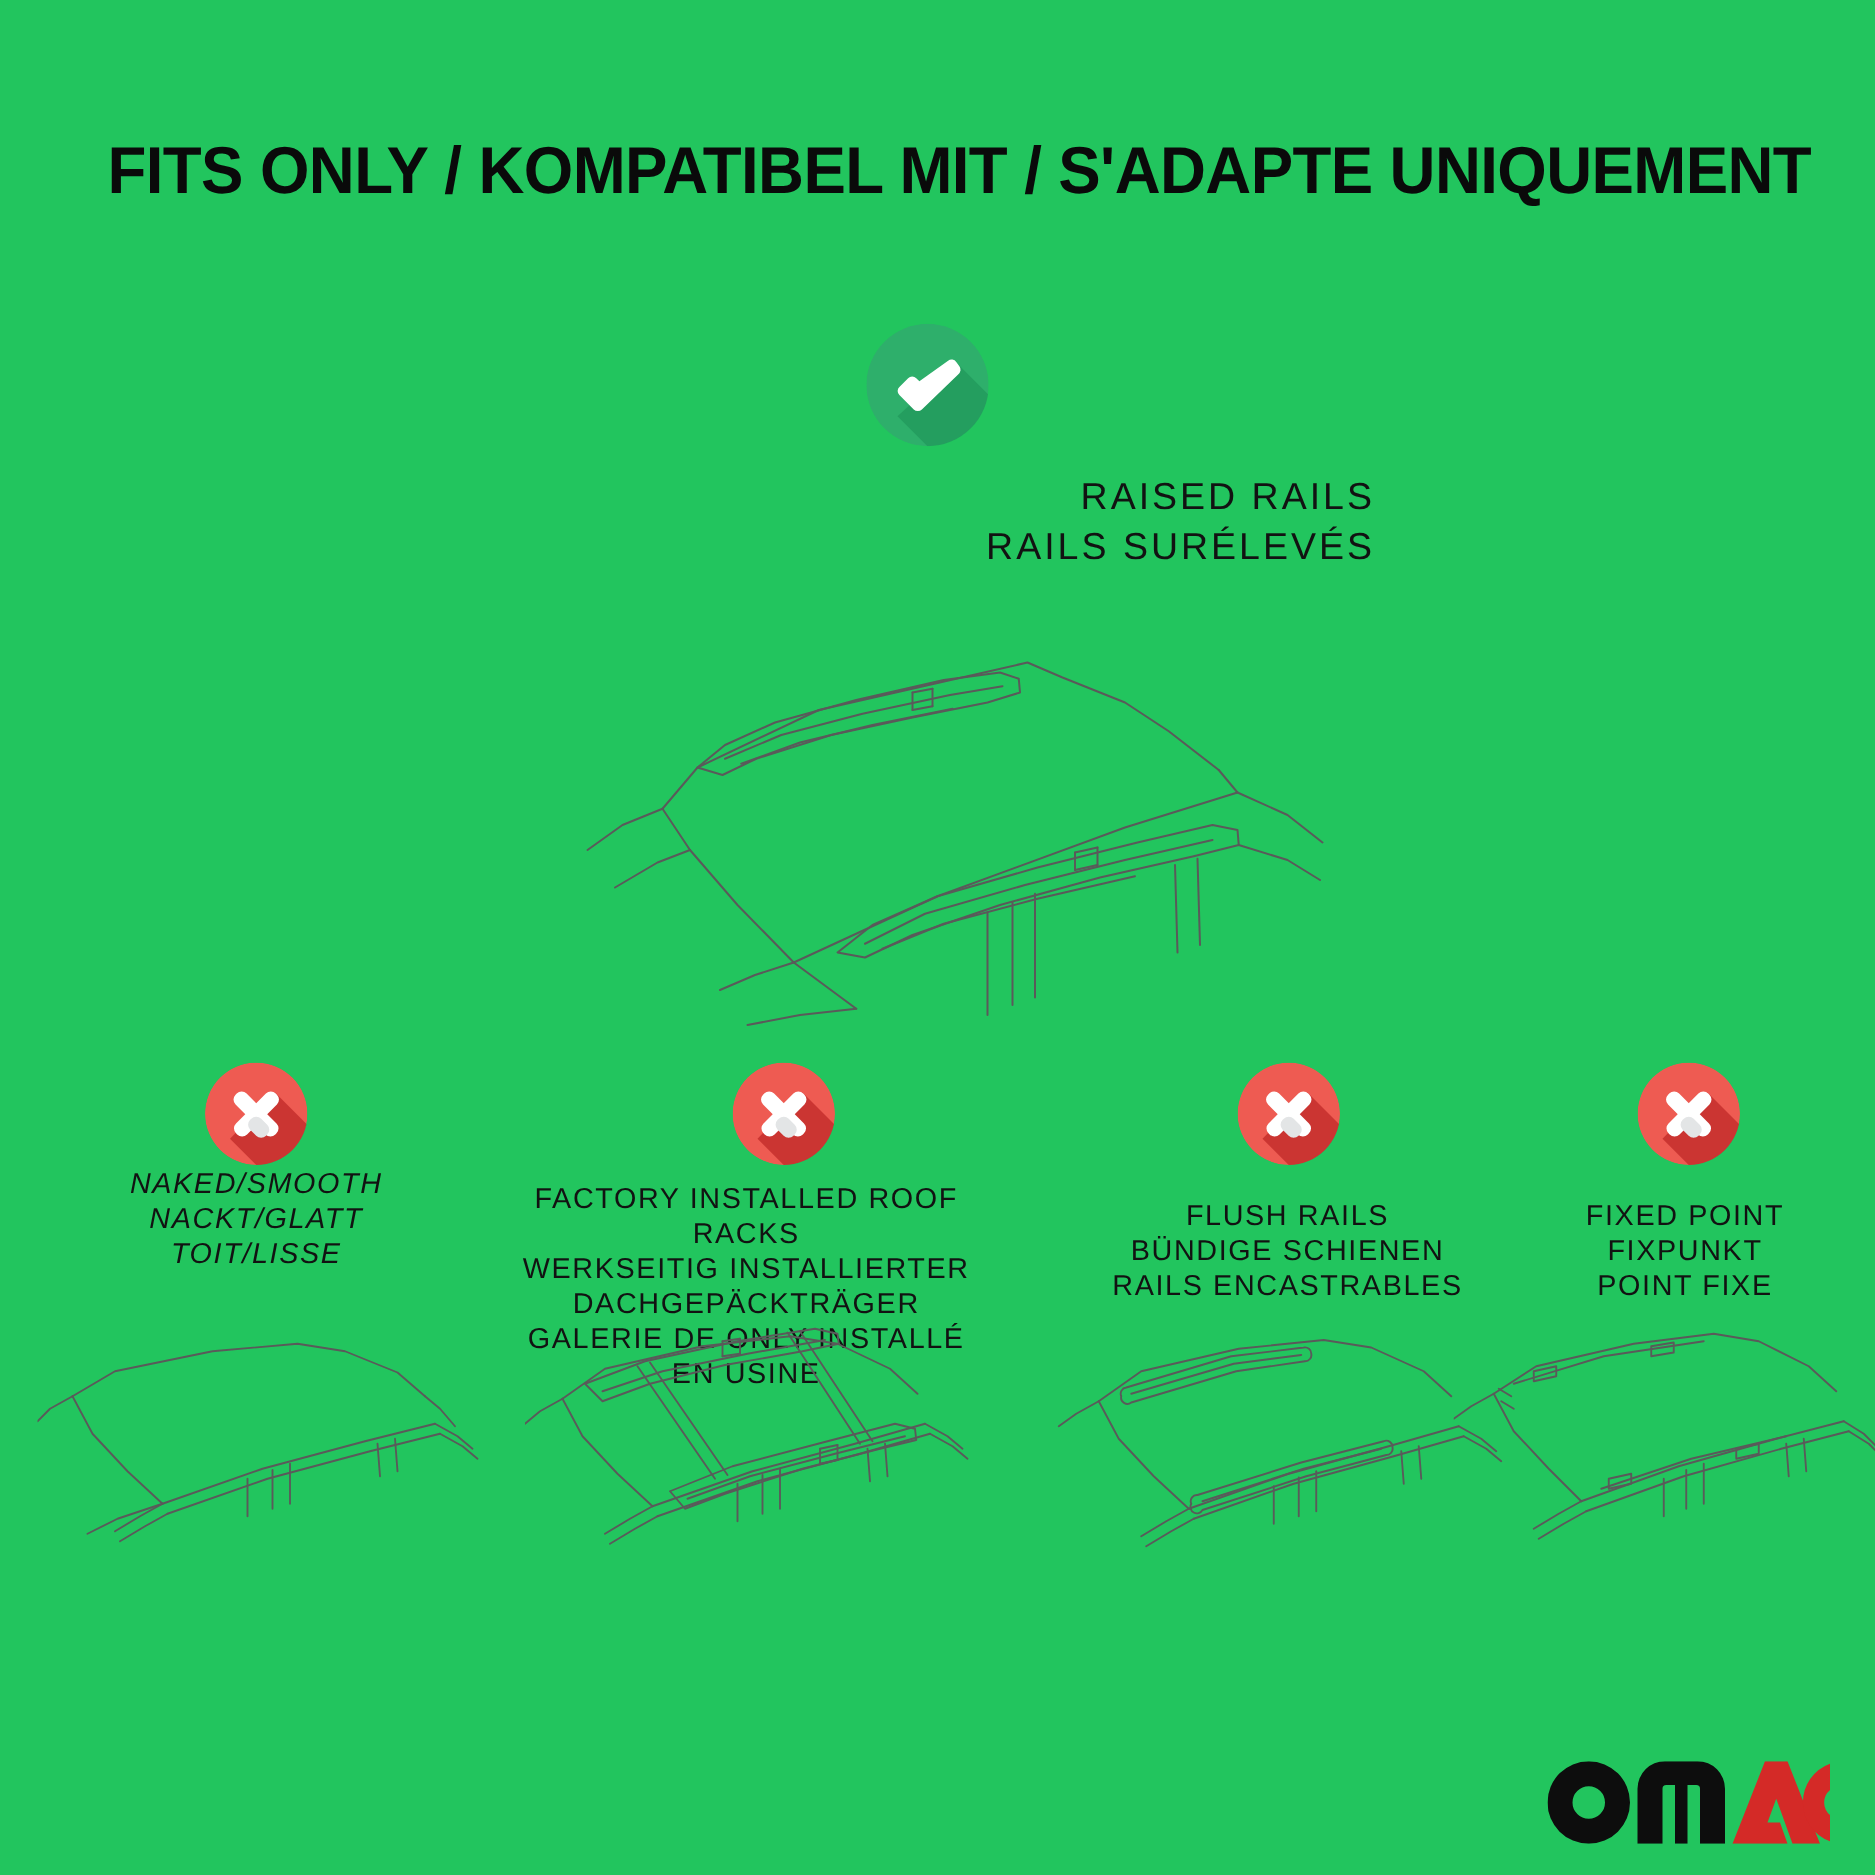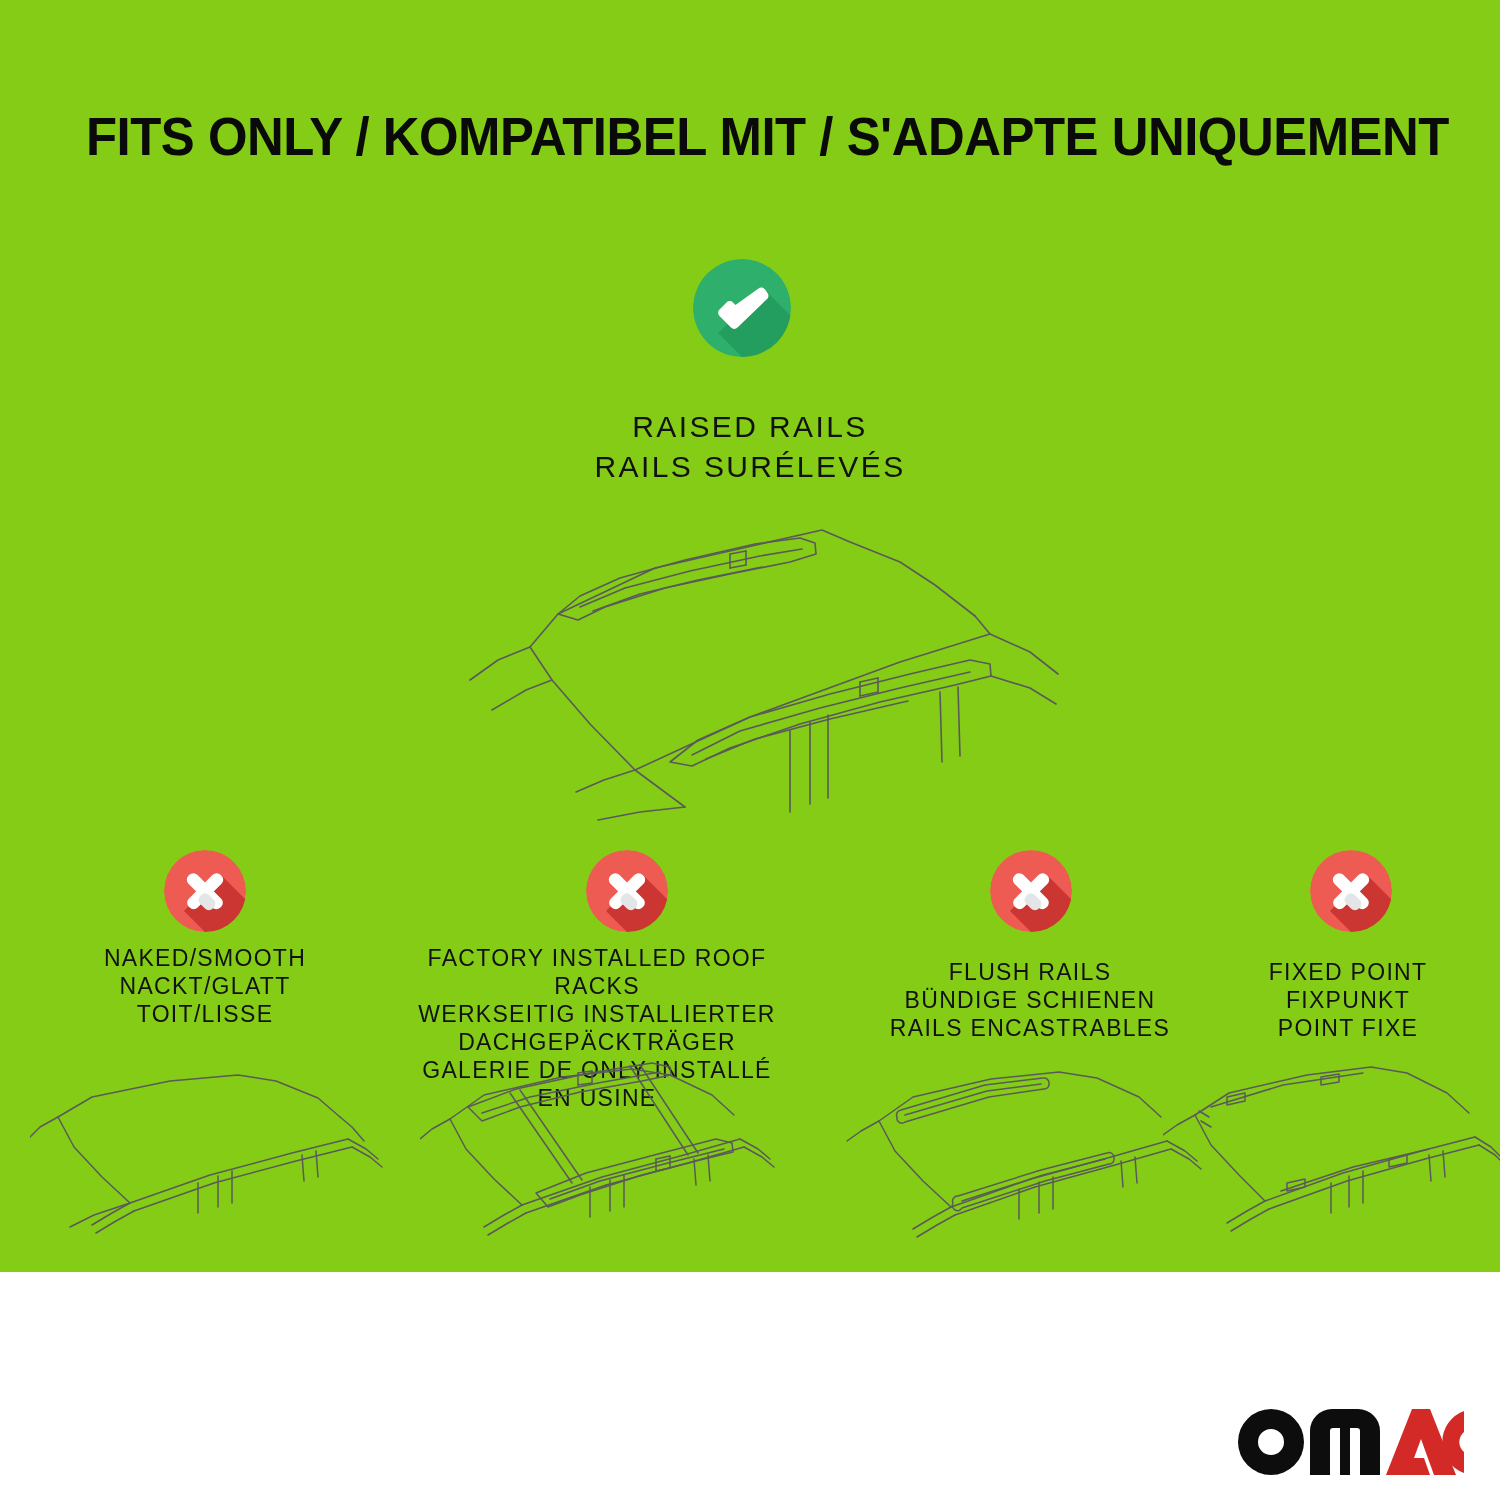"FITS ONLY / KOMPATIBEL MIT" #page { background: #84cc16 -> #22c55e; height: 1272px -> 1500px }
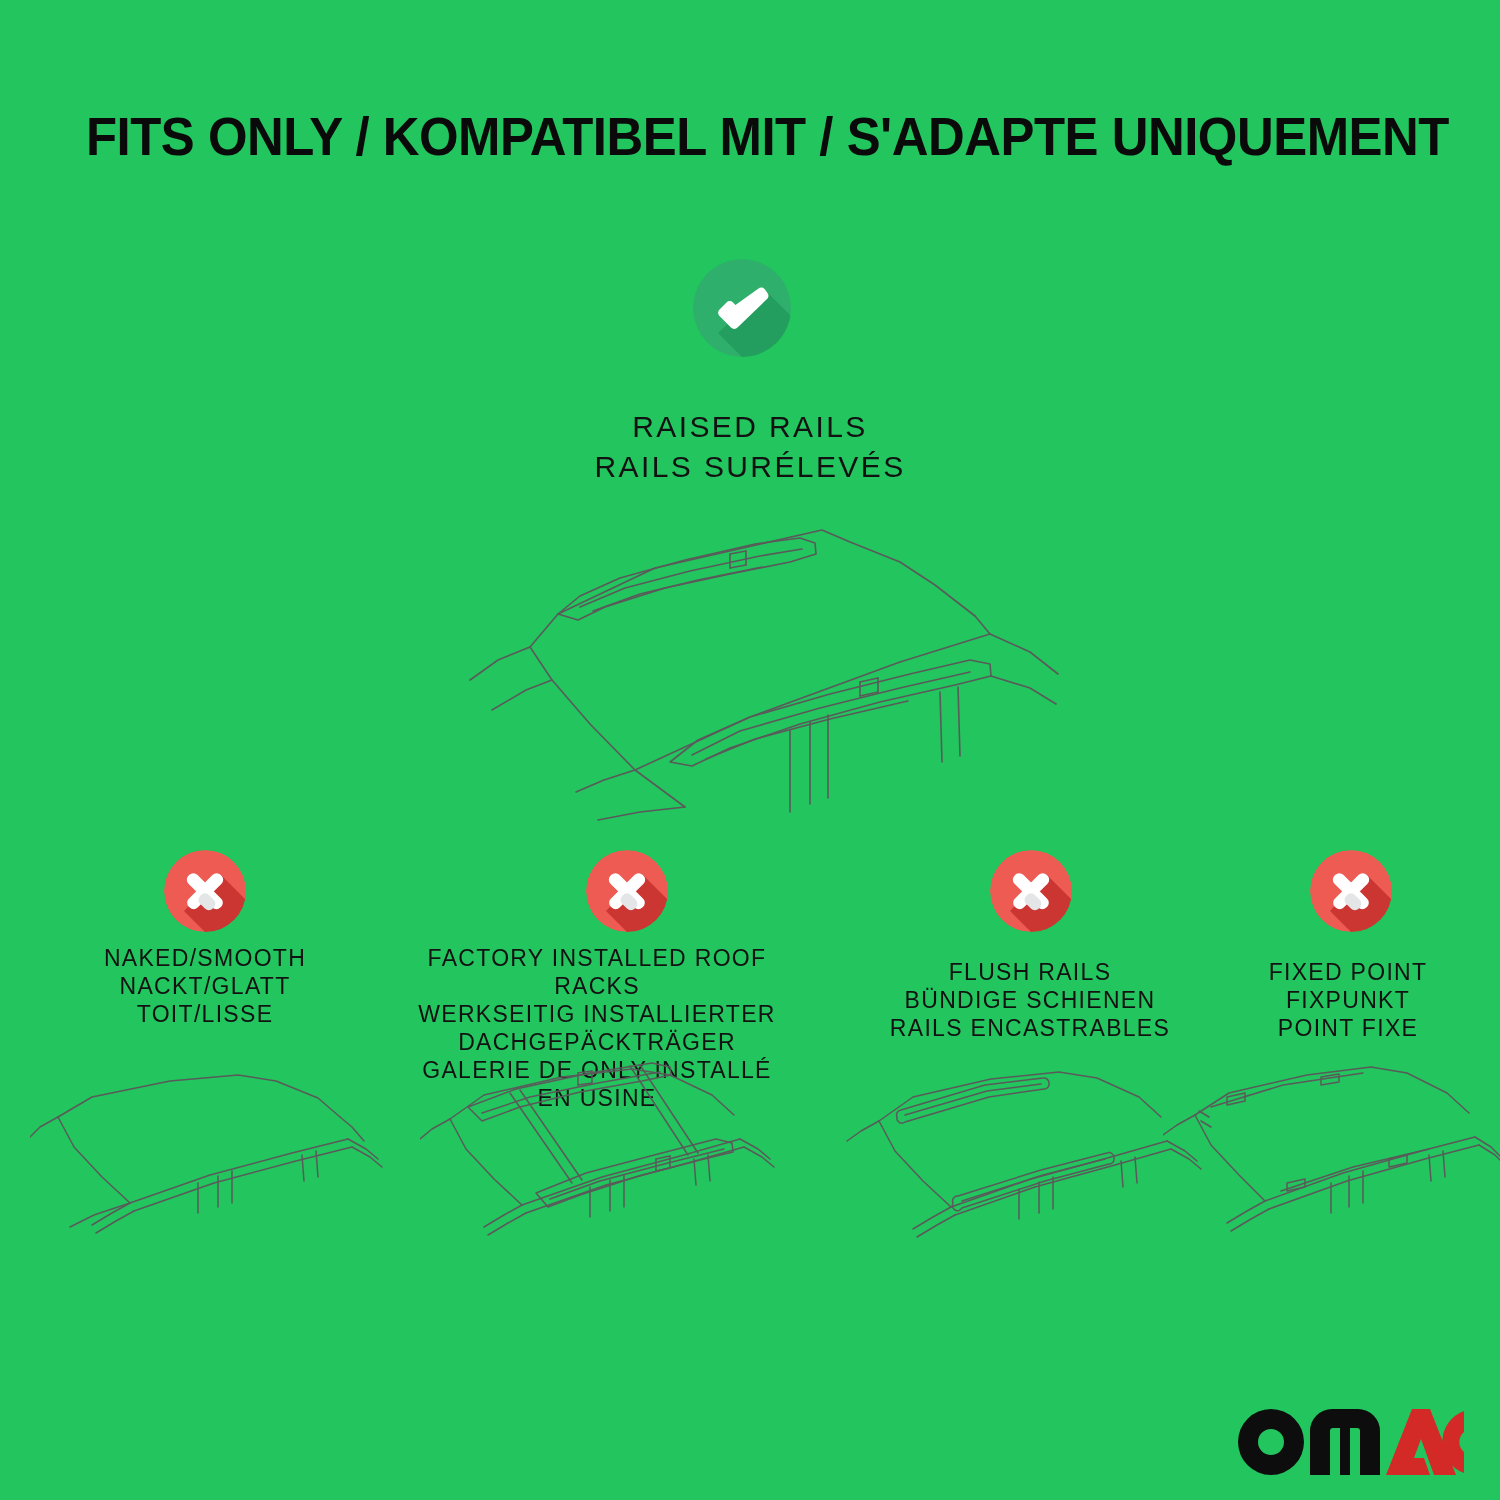"RAISED RAILS" .ok-caption { margin-top: 29px -> none; text-align: center -> right }
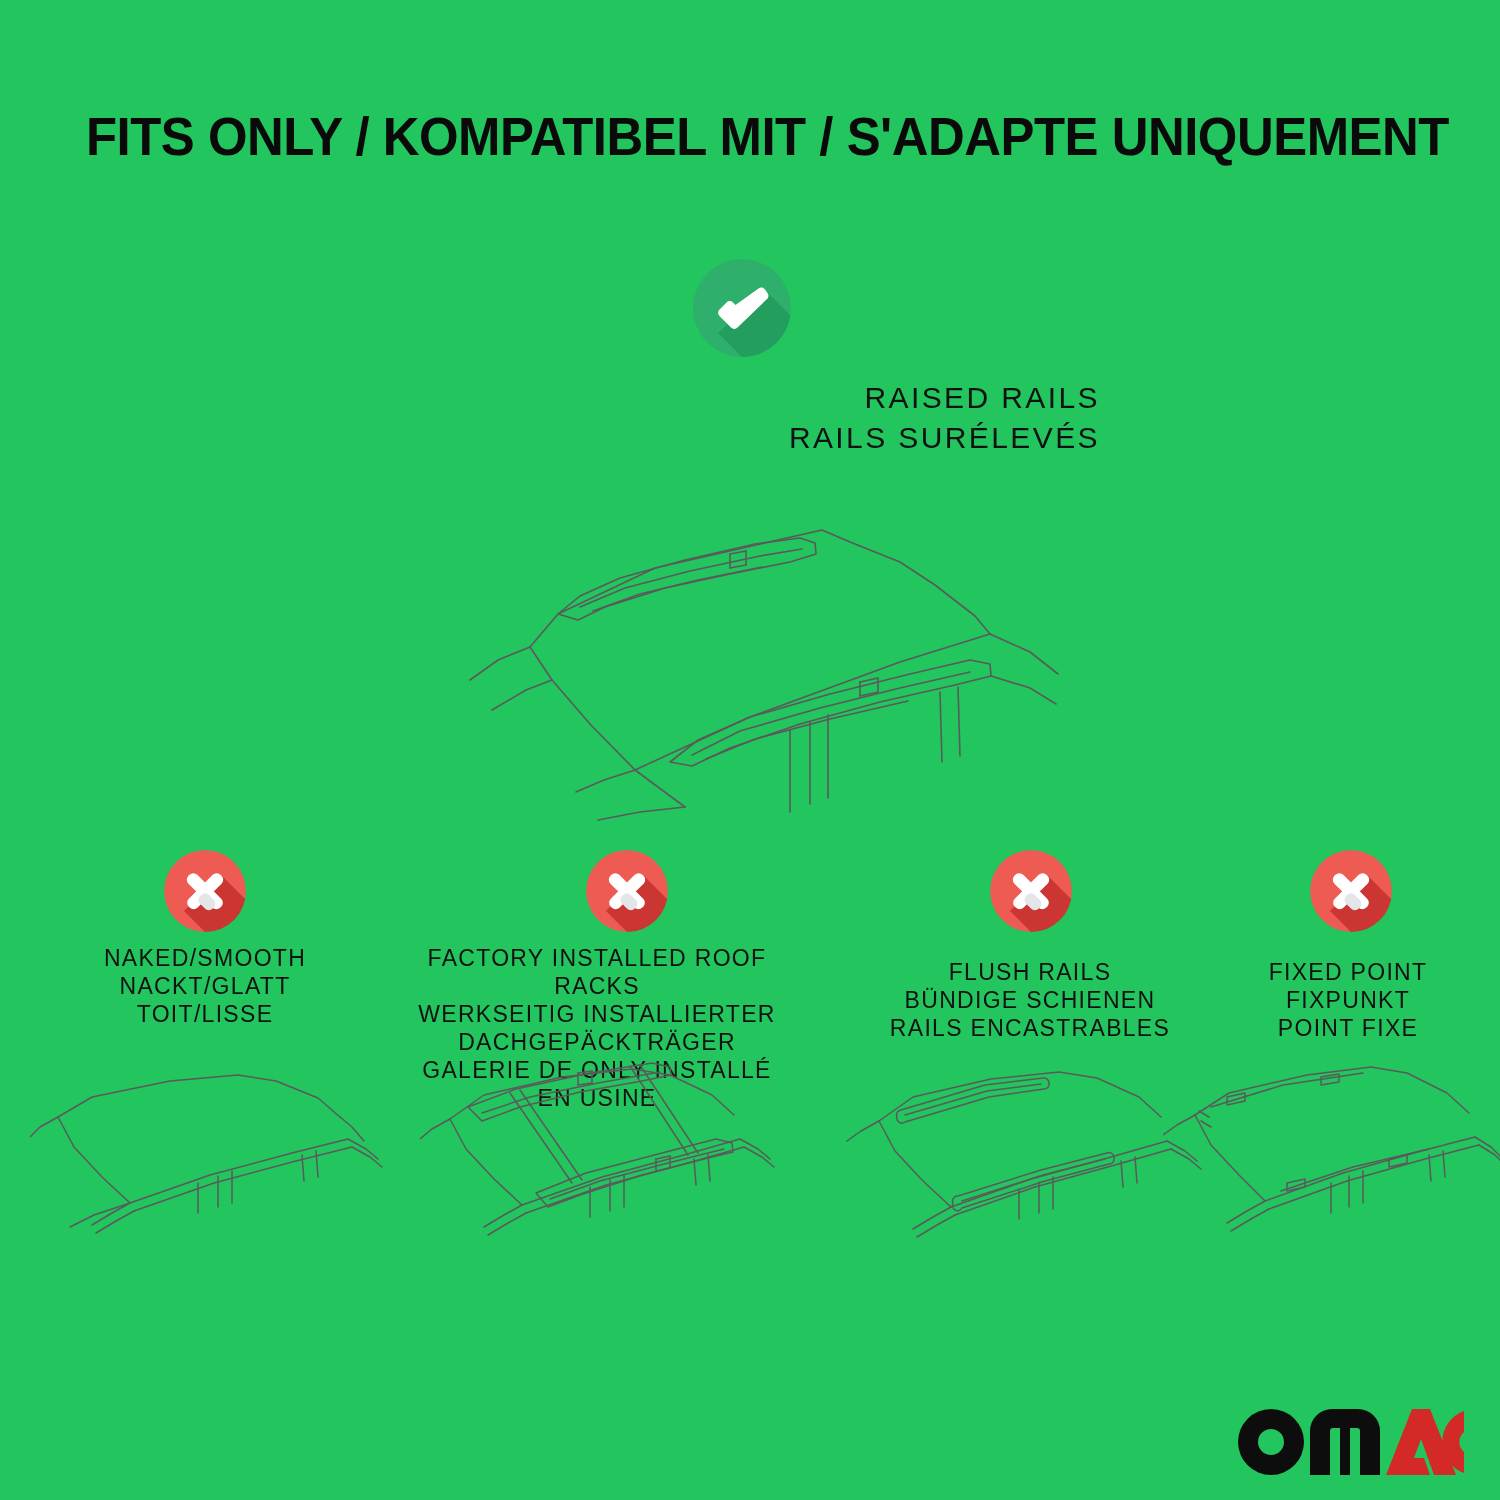"NAKED/SMOOTH" .col-0 .col-caption { font-style: none -> italic; top: 94px -> 82px }
